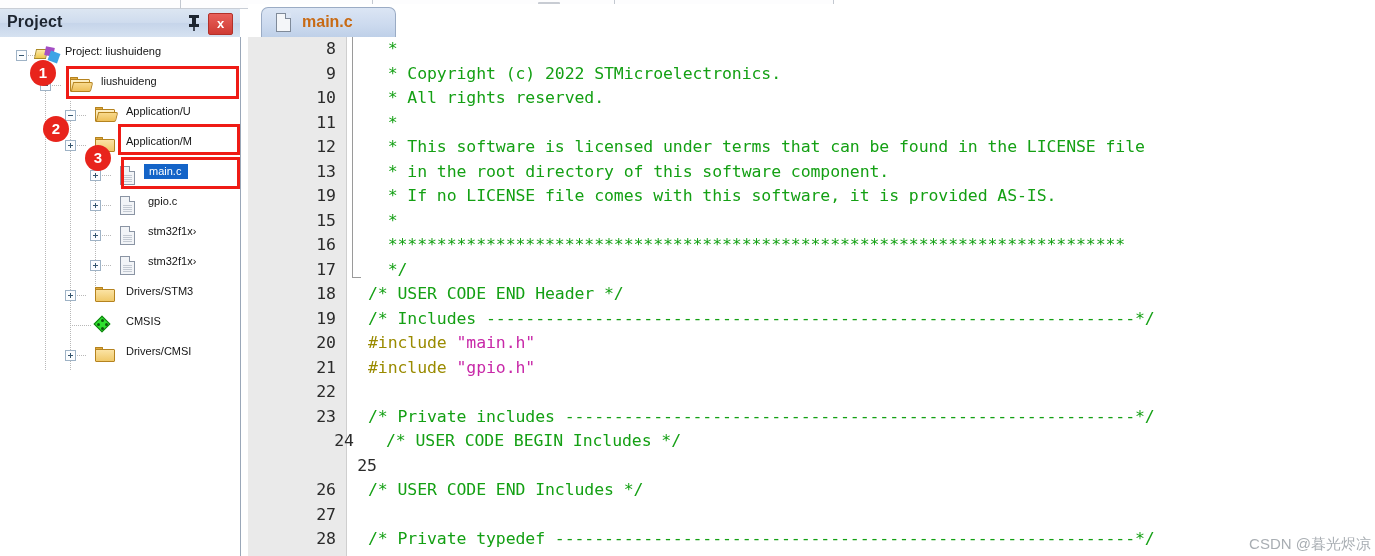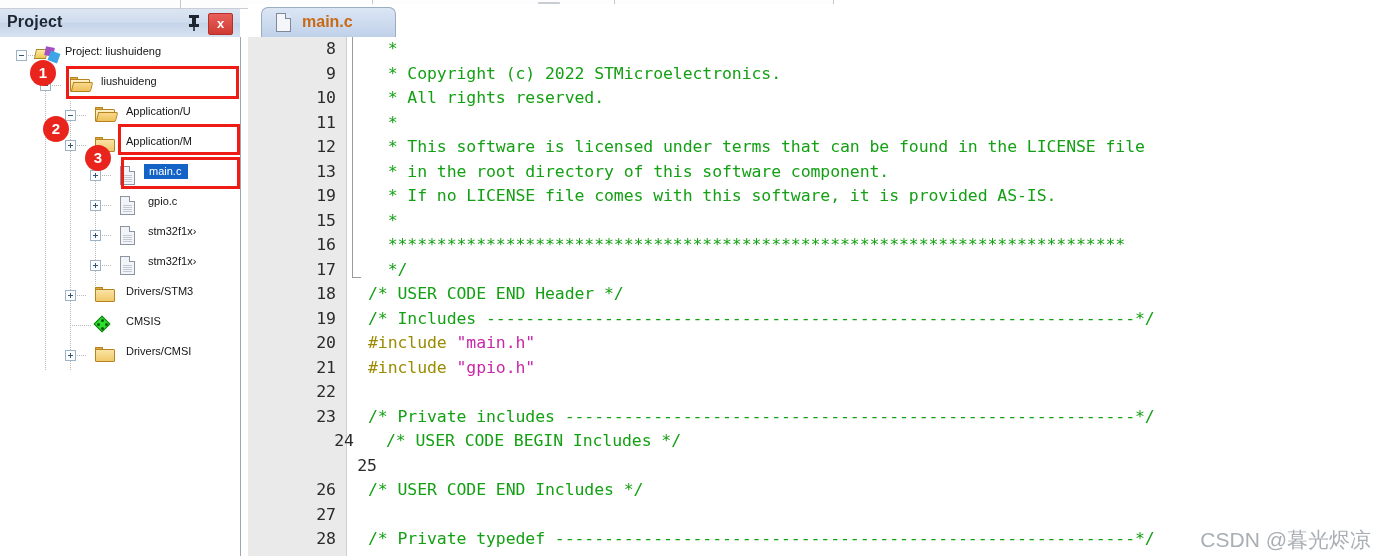"CSDN @暮光烬凉" #watermark { font-size: 21px -> 15px }
